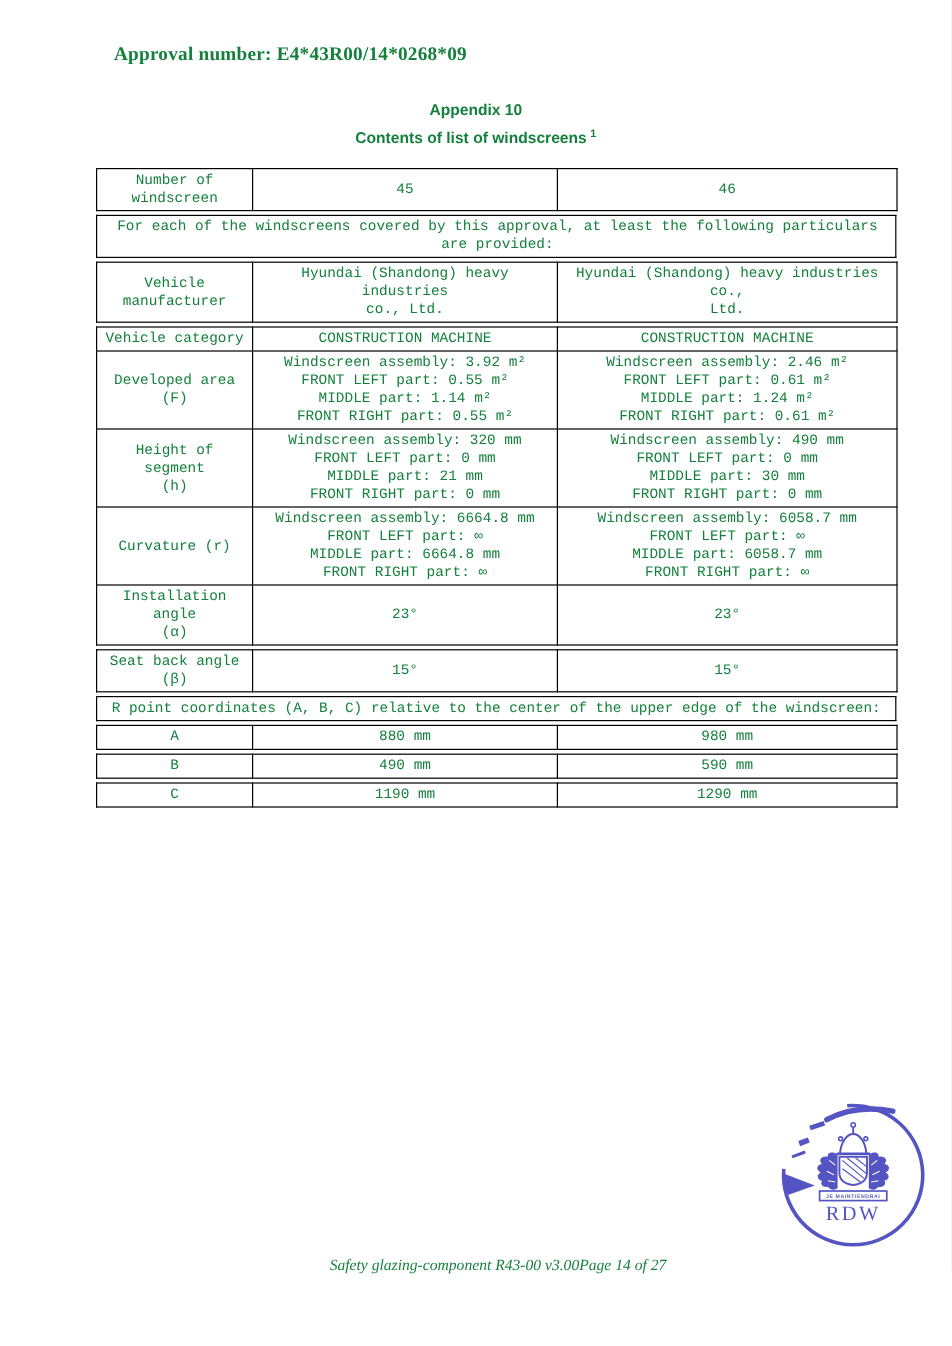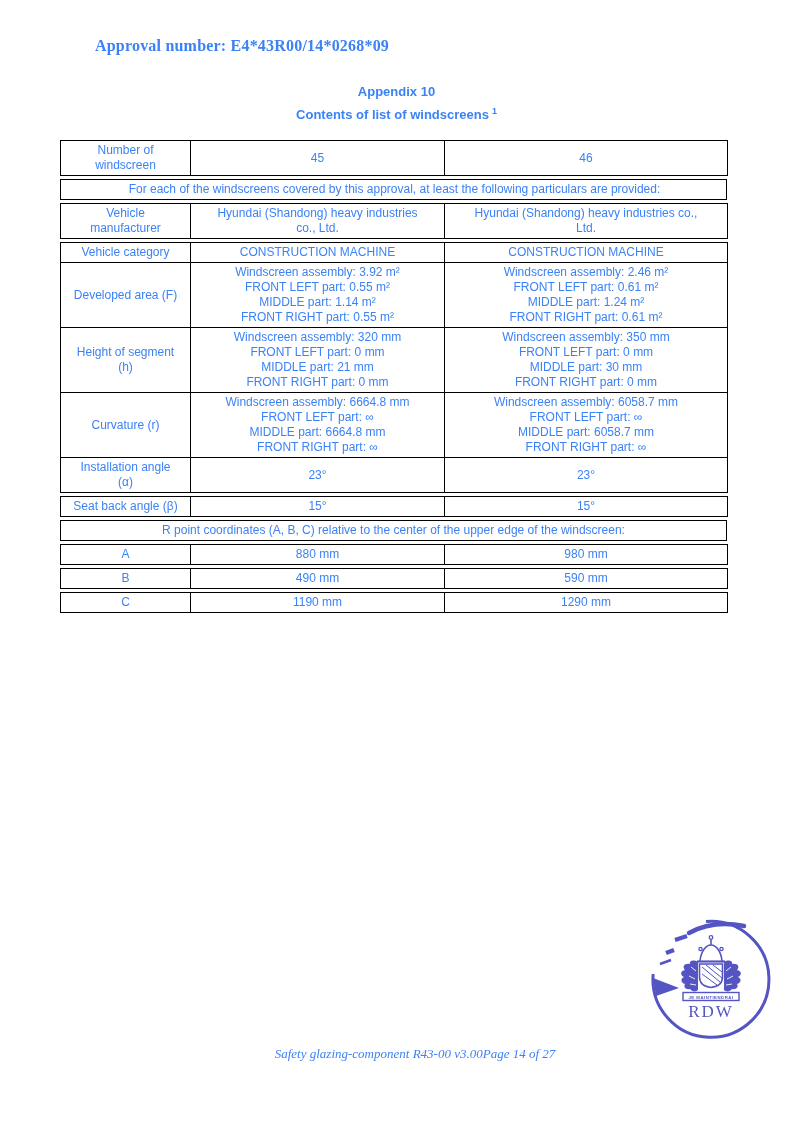"Approval number: E4*43R00/14*0268*09" .page { color: #3b82f6 -> #15803d }
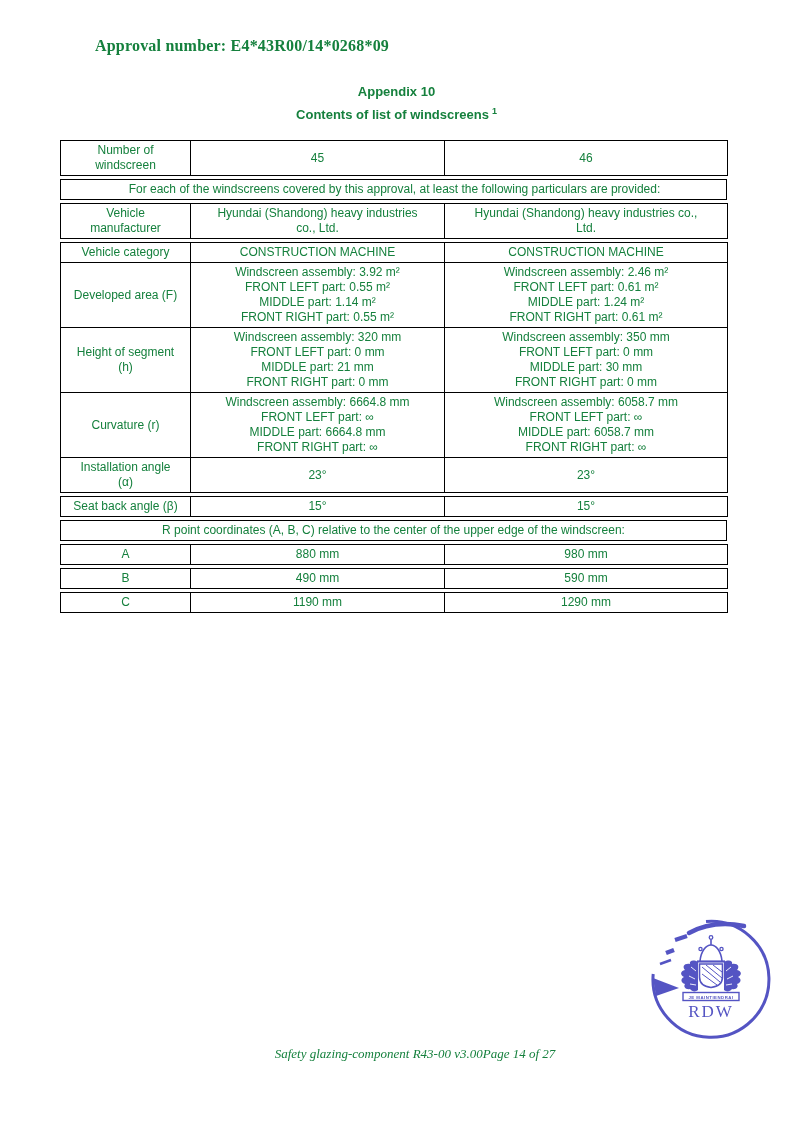"Number of" .table-area { font-family: none -> Liberation Mono, monospace; left: 60px -> 80px }
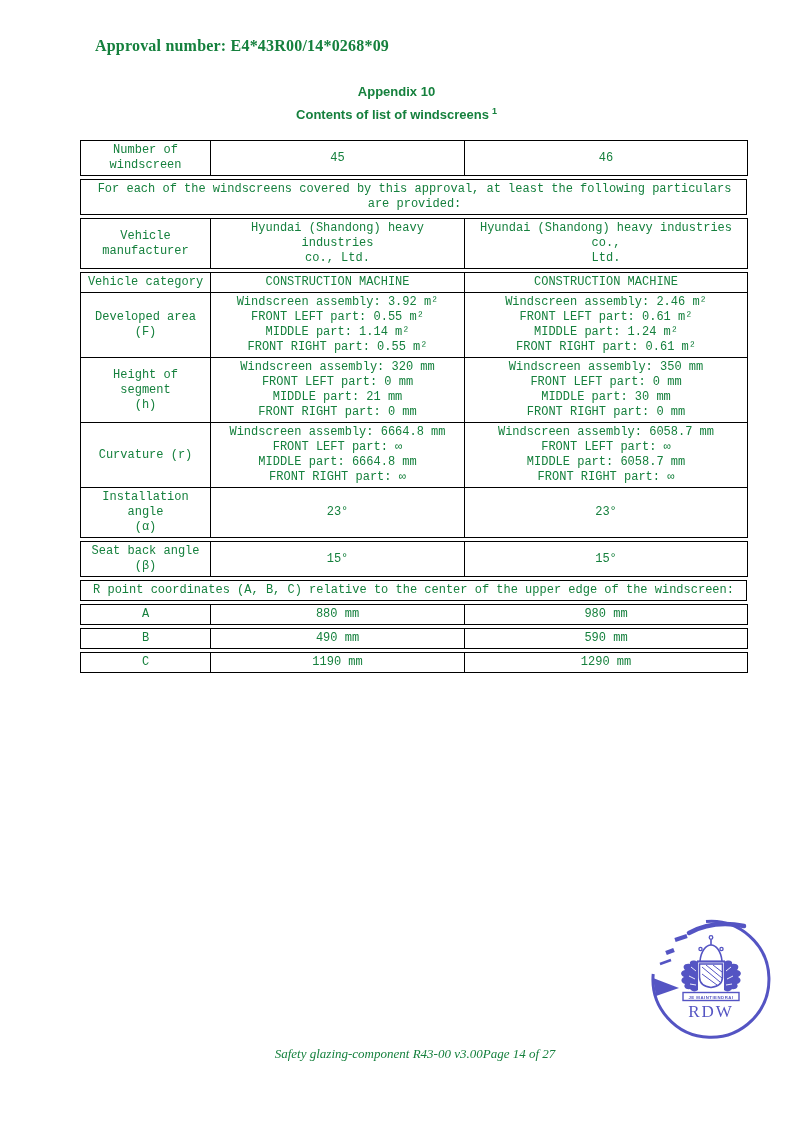"Windscreen assembly: 350 mm" div { text: 350 -> 490 }
